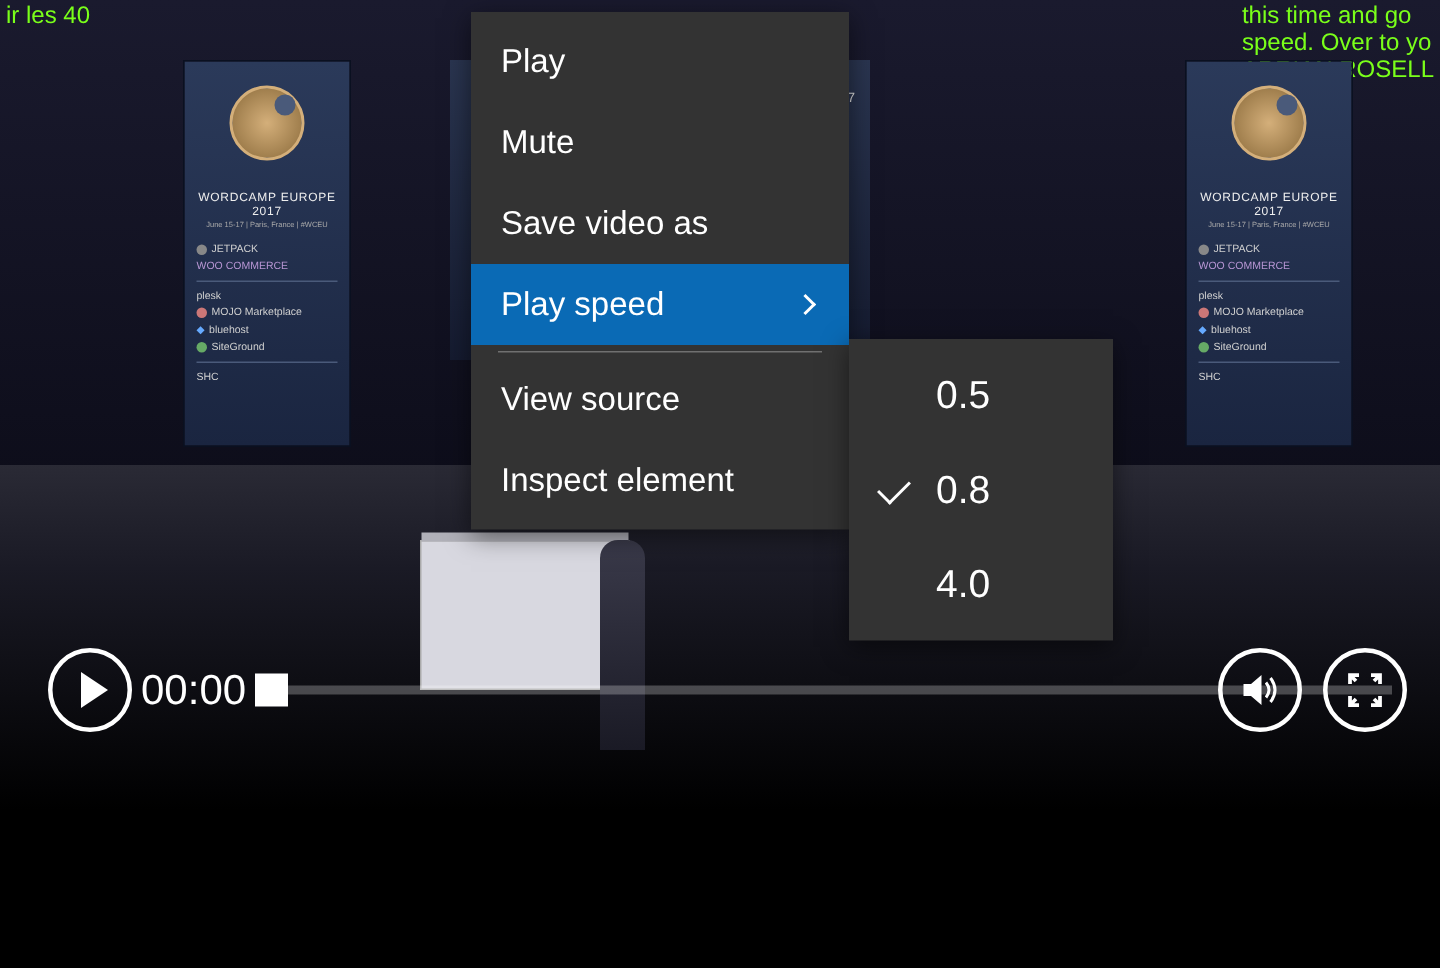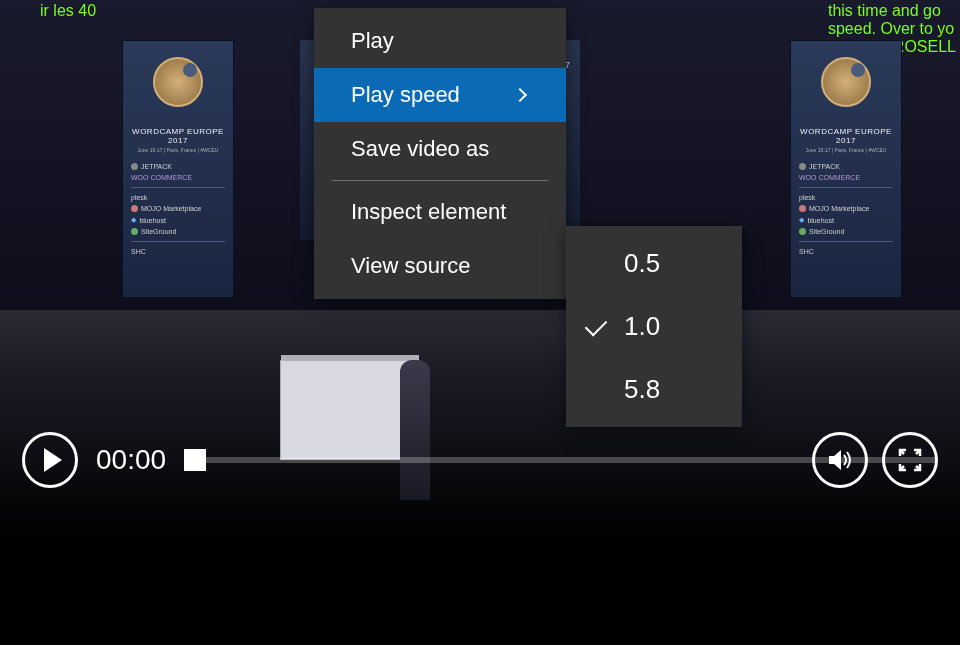"ir les 40" .caption { margin-left: 36px -> none }
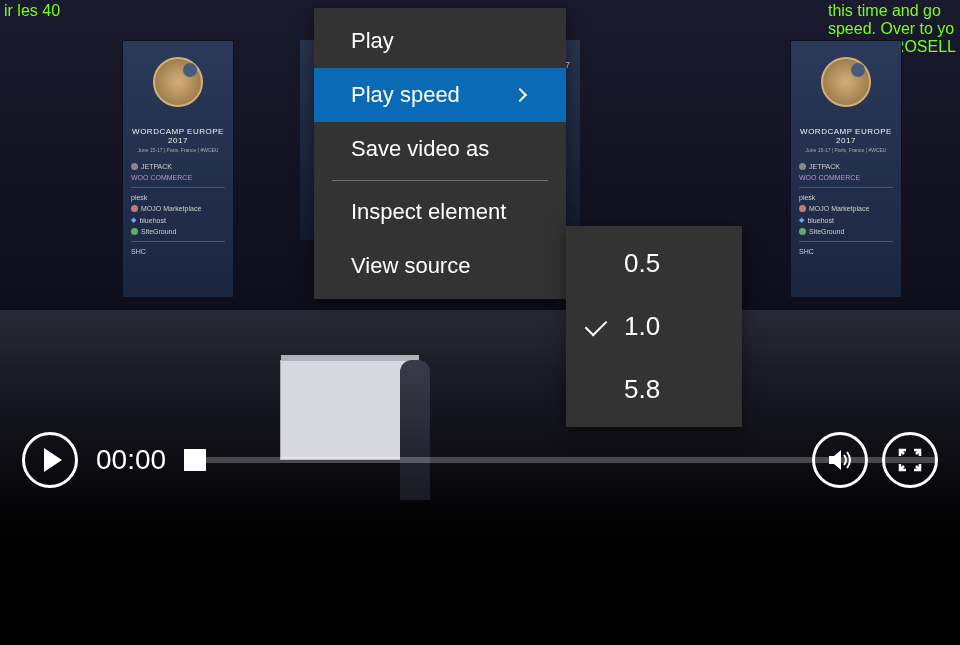"Play" .menu-item { padding: 14px 37px -> 14px 20px }
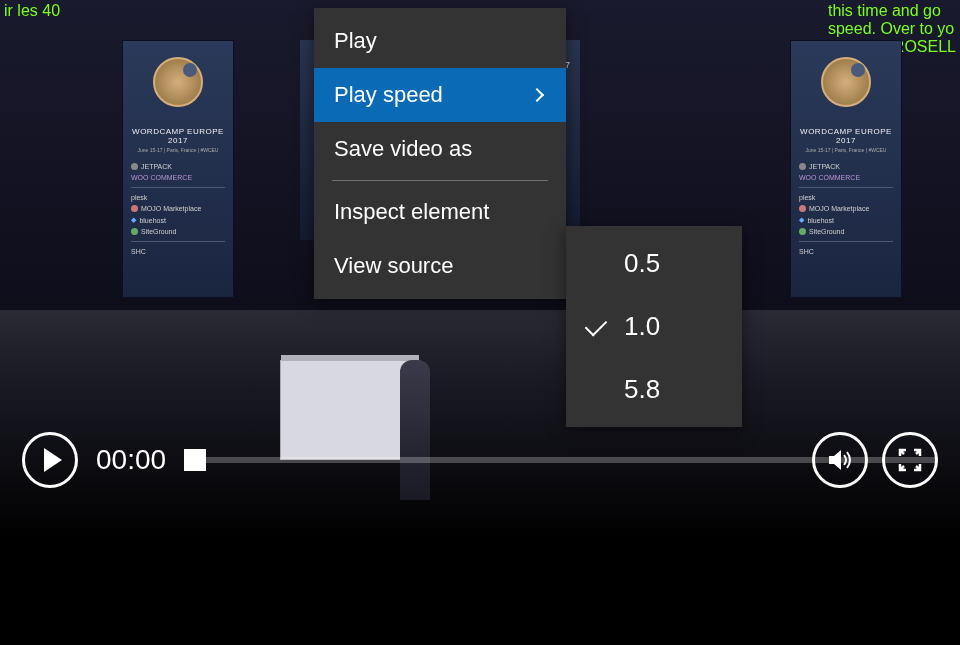"Mute" div.menu-item { html: none -> <div> <span>Mute</span> </div> }
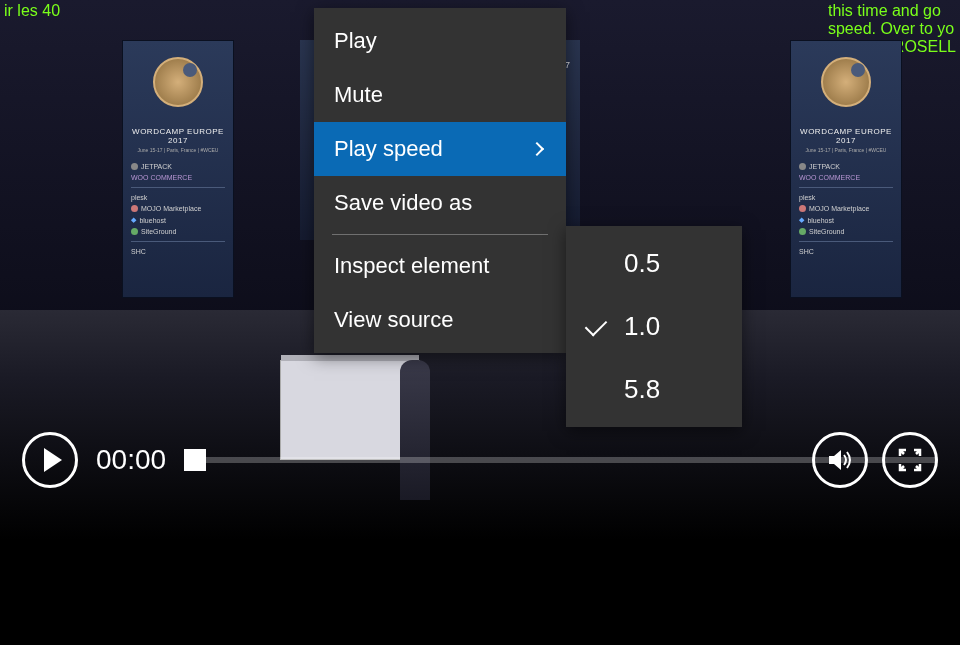"Play speed" div.menu-item { order: before "Save video as" -> after "Save video as" }
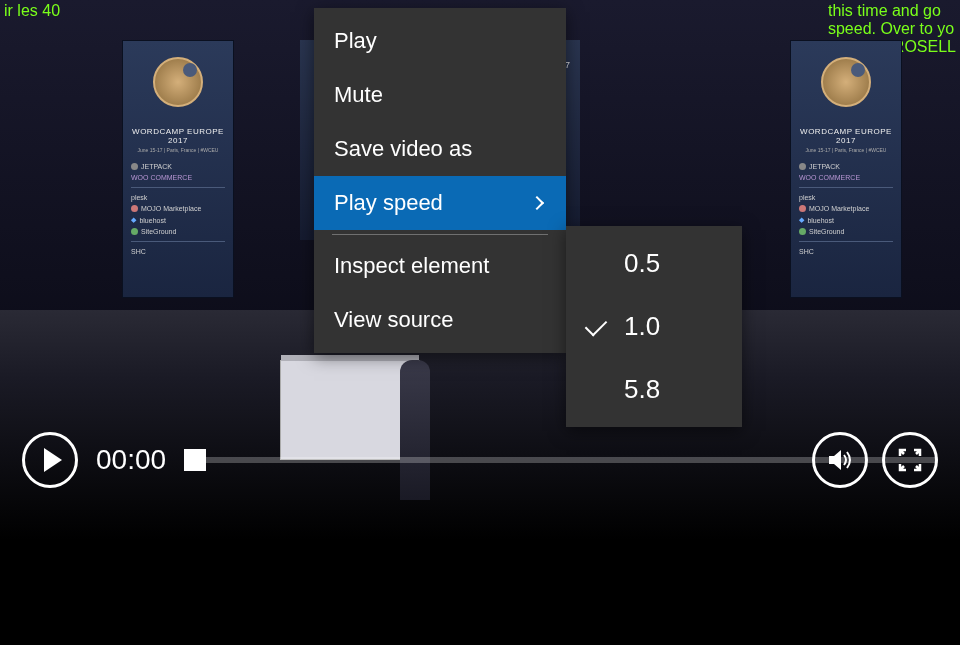"Inspect element" div.menu-item { order: before "View source" -> after "View source" }
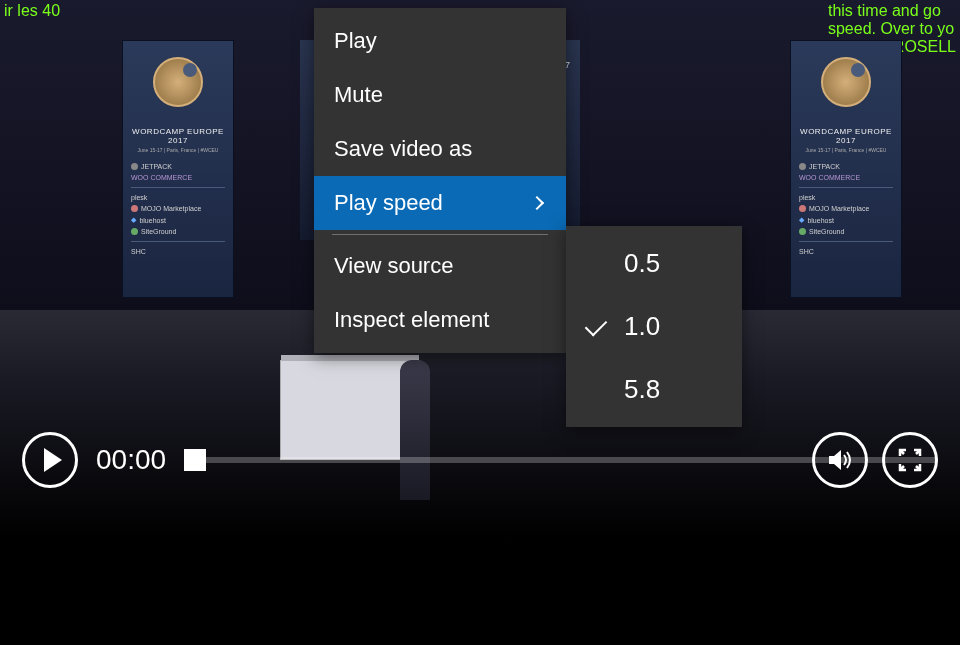"1.0" span { text: 1.0 -> 0.8 }
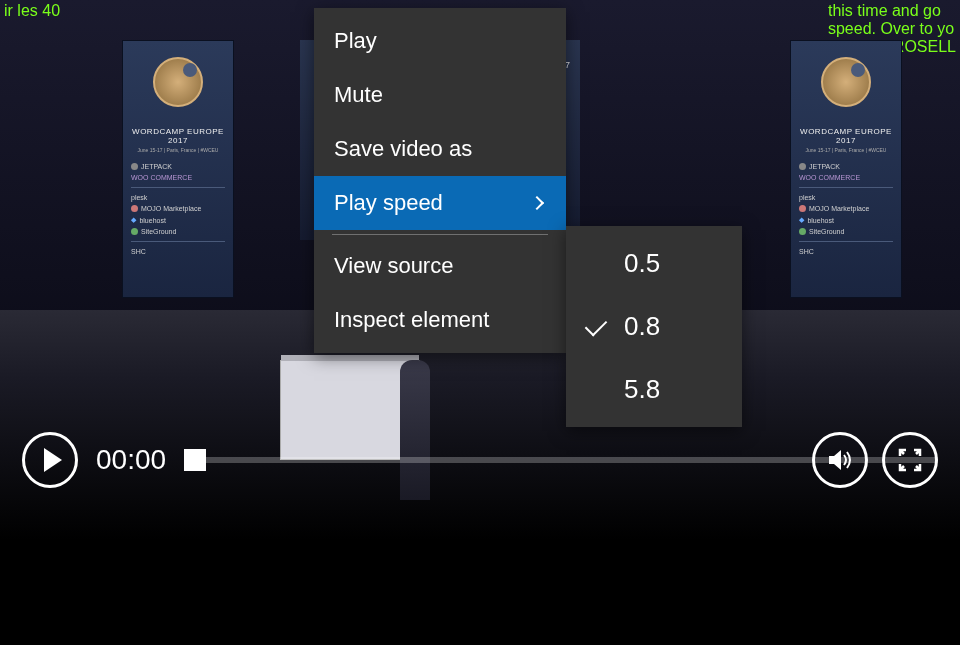"5.8" span { text: 5.8 -> 4.0 }
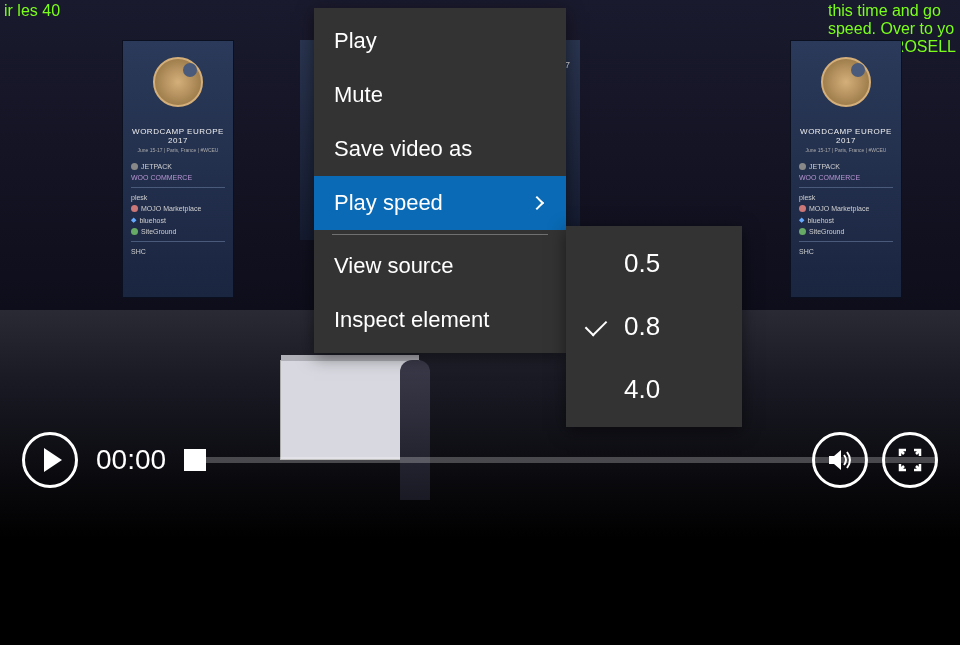"00:00" .controls { gap: 18px -> 6px; padding: 0 22px -> 0 32px }
